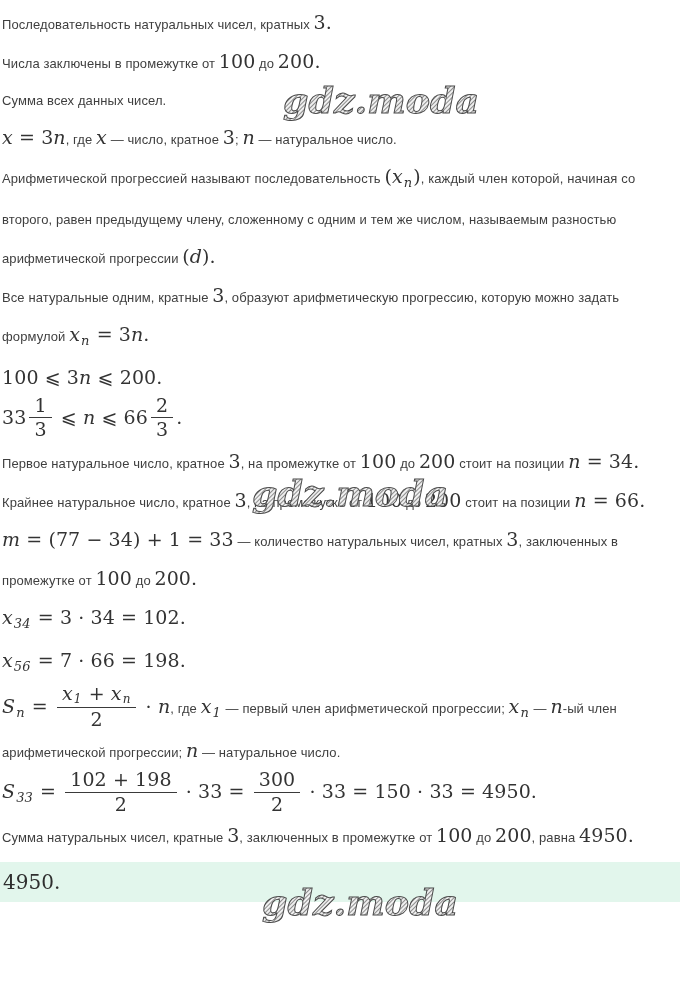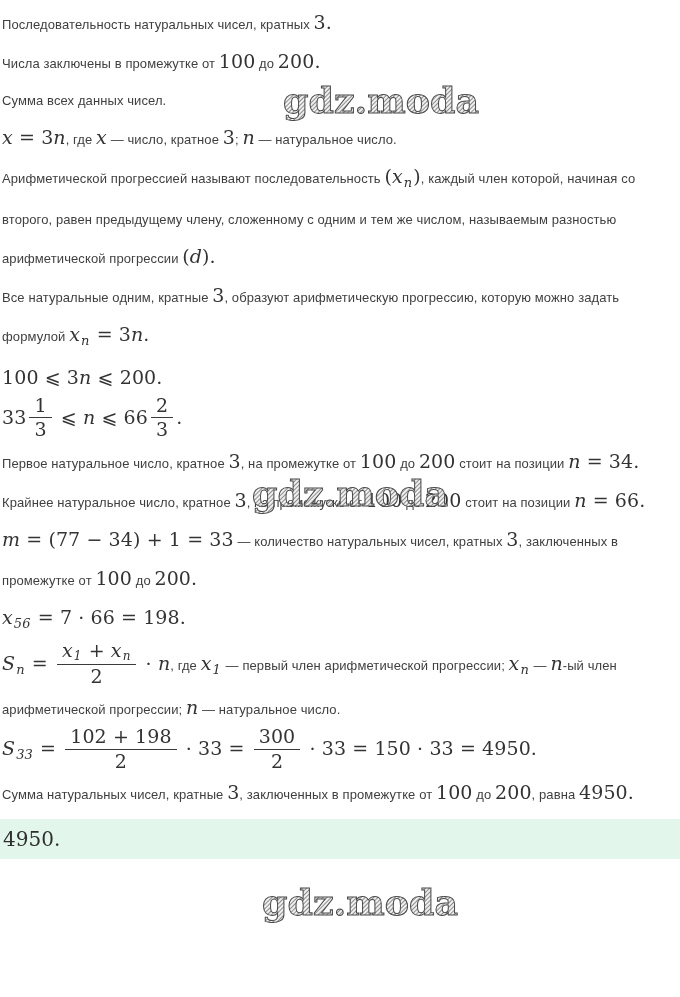"gdz.moda" .wm { font-style: none -> italic }
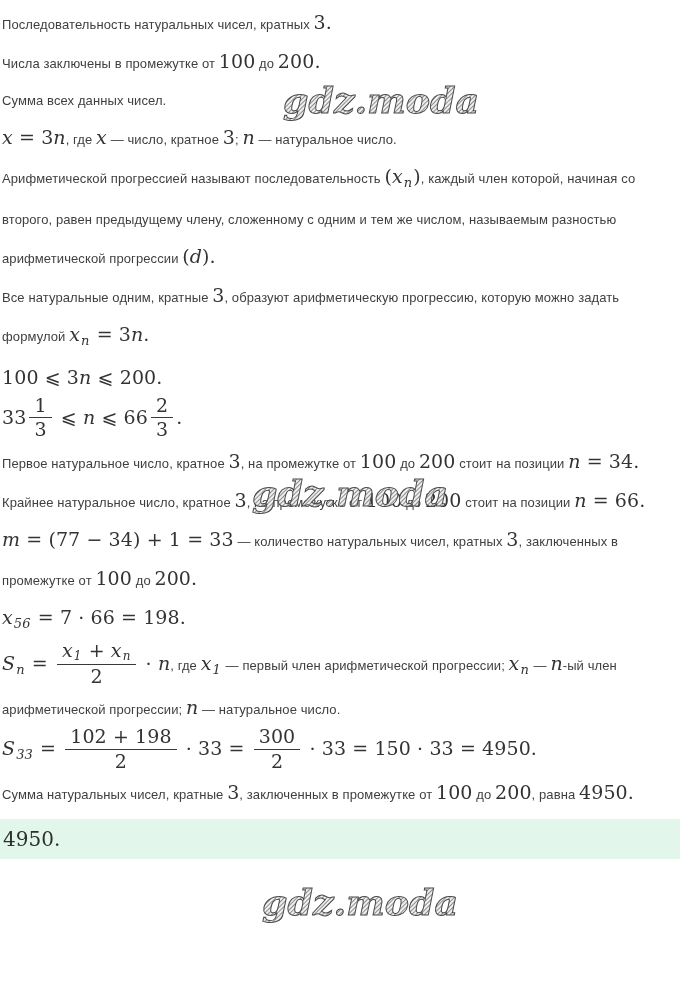"x34 = 3 · 34" p { html: none -> <p><span>x</span><span>34</span><span> = 3 · 34 = 102.</span></p> }
